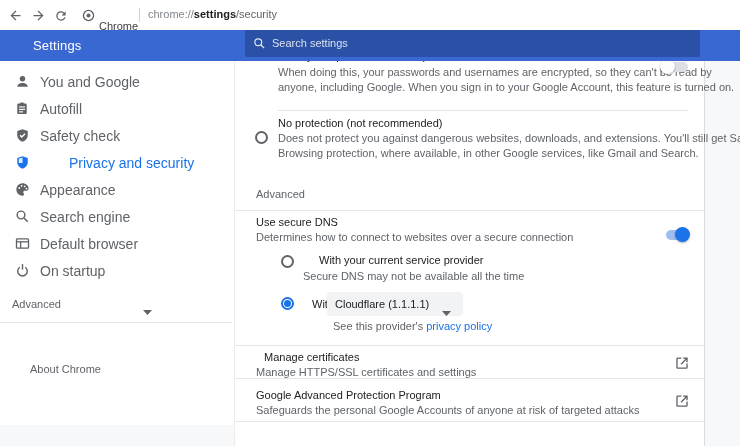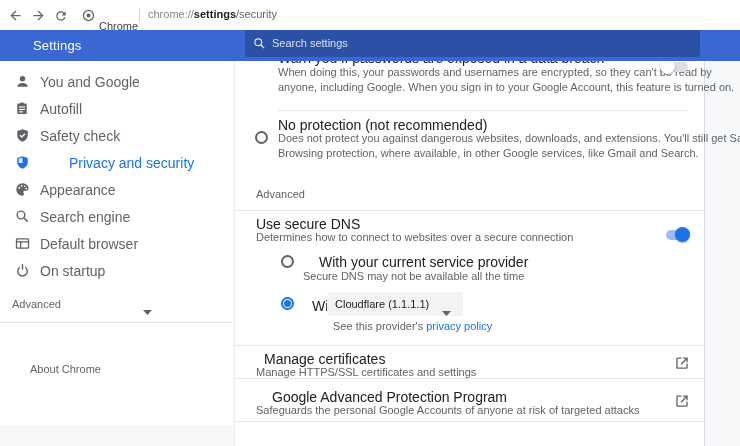"No protection (not recommended)" .t-title { font-size: 14px -> 11px }
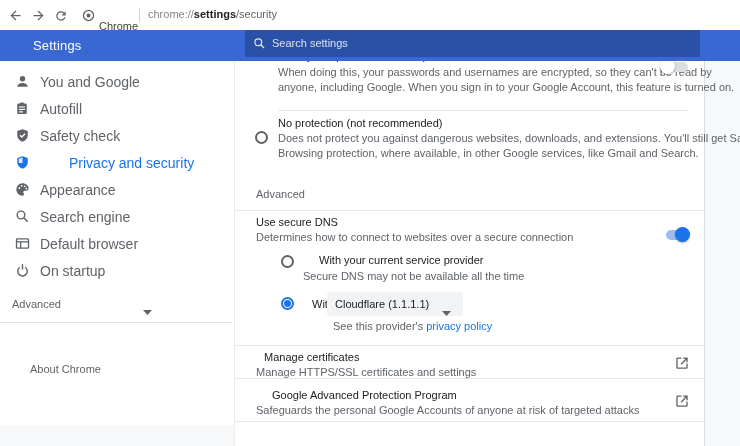"Google Advanced Protection Program" div.abs { left: 272px -> 256px }
